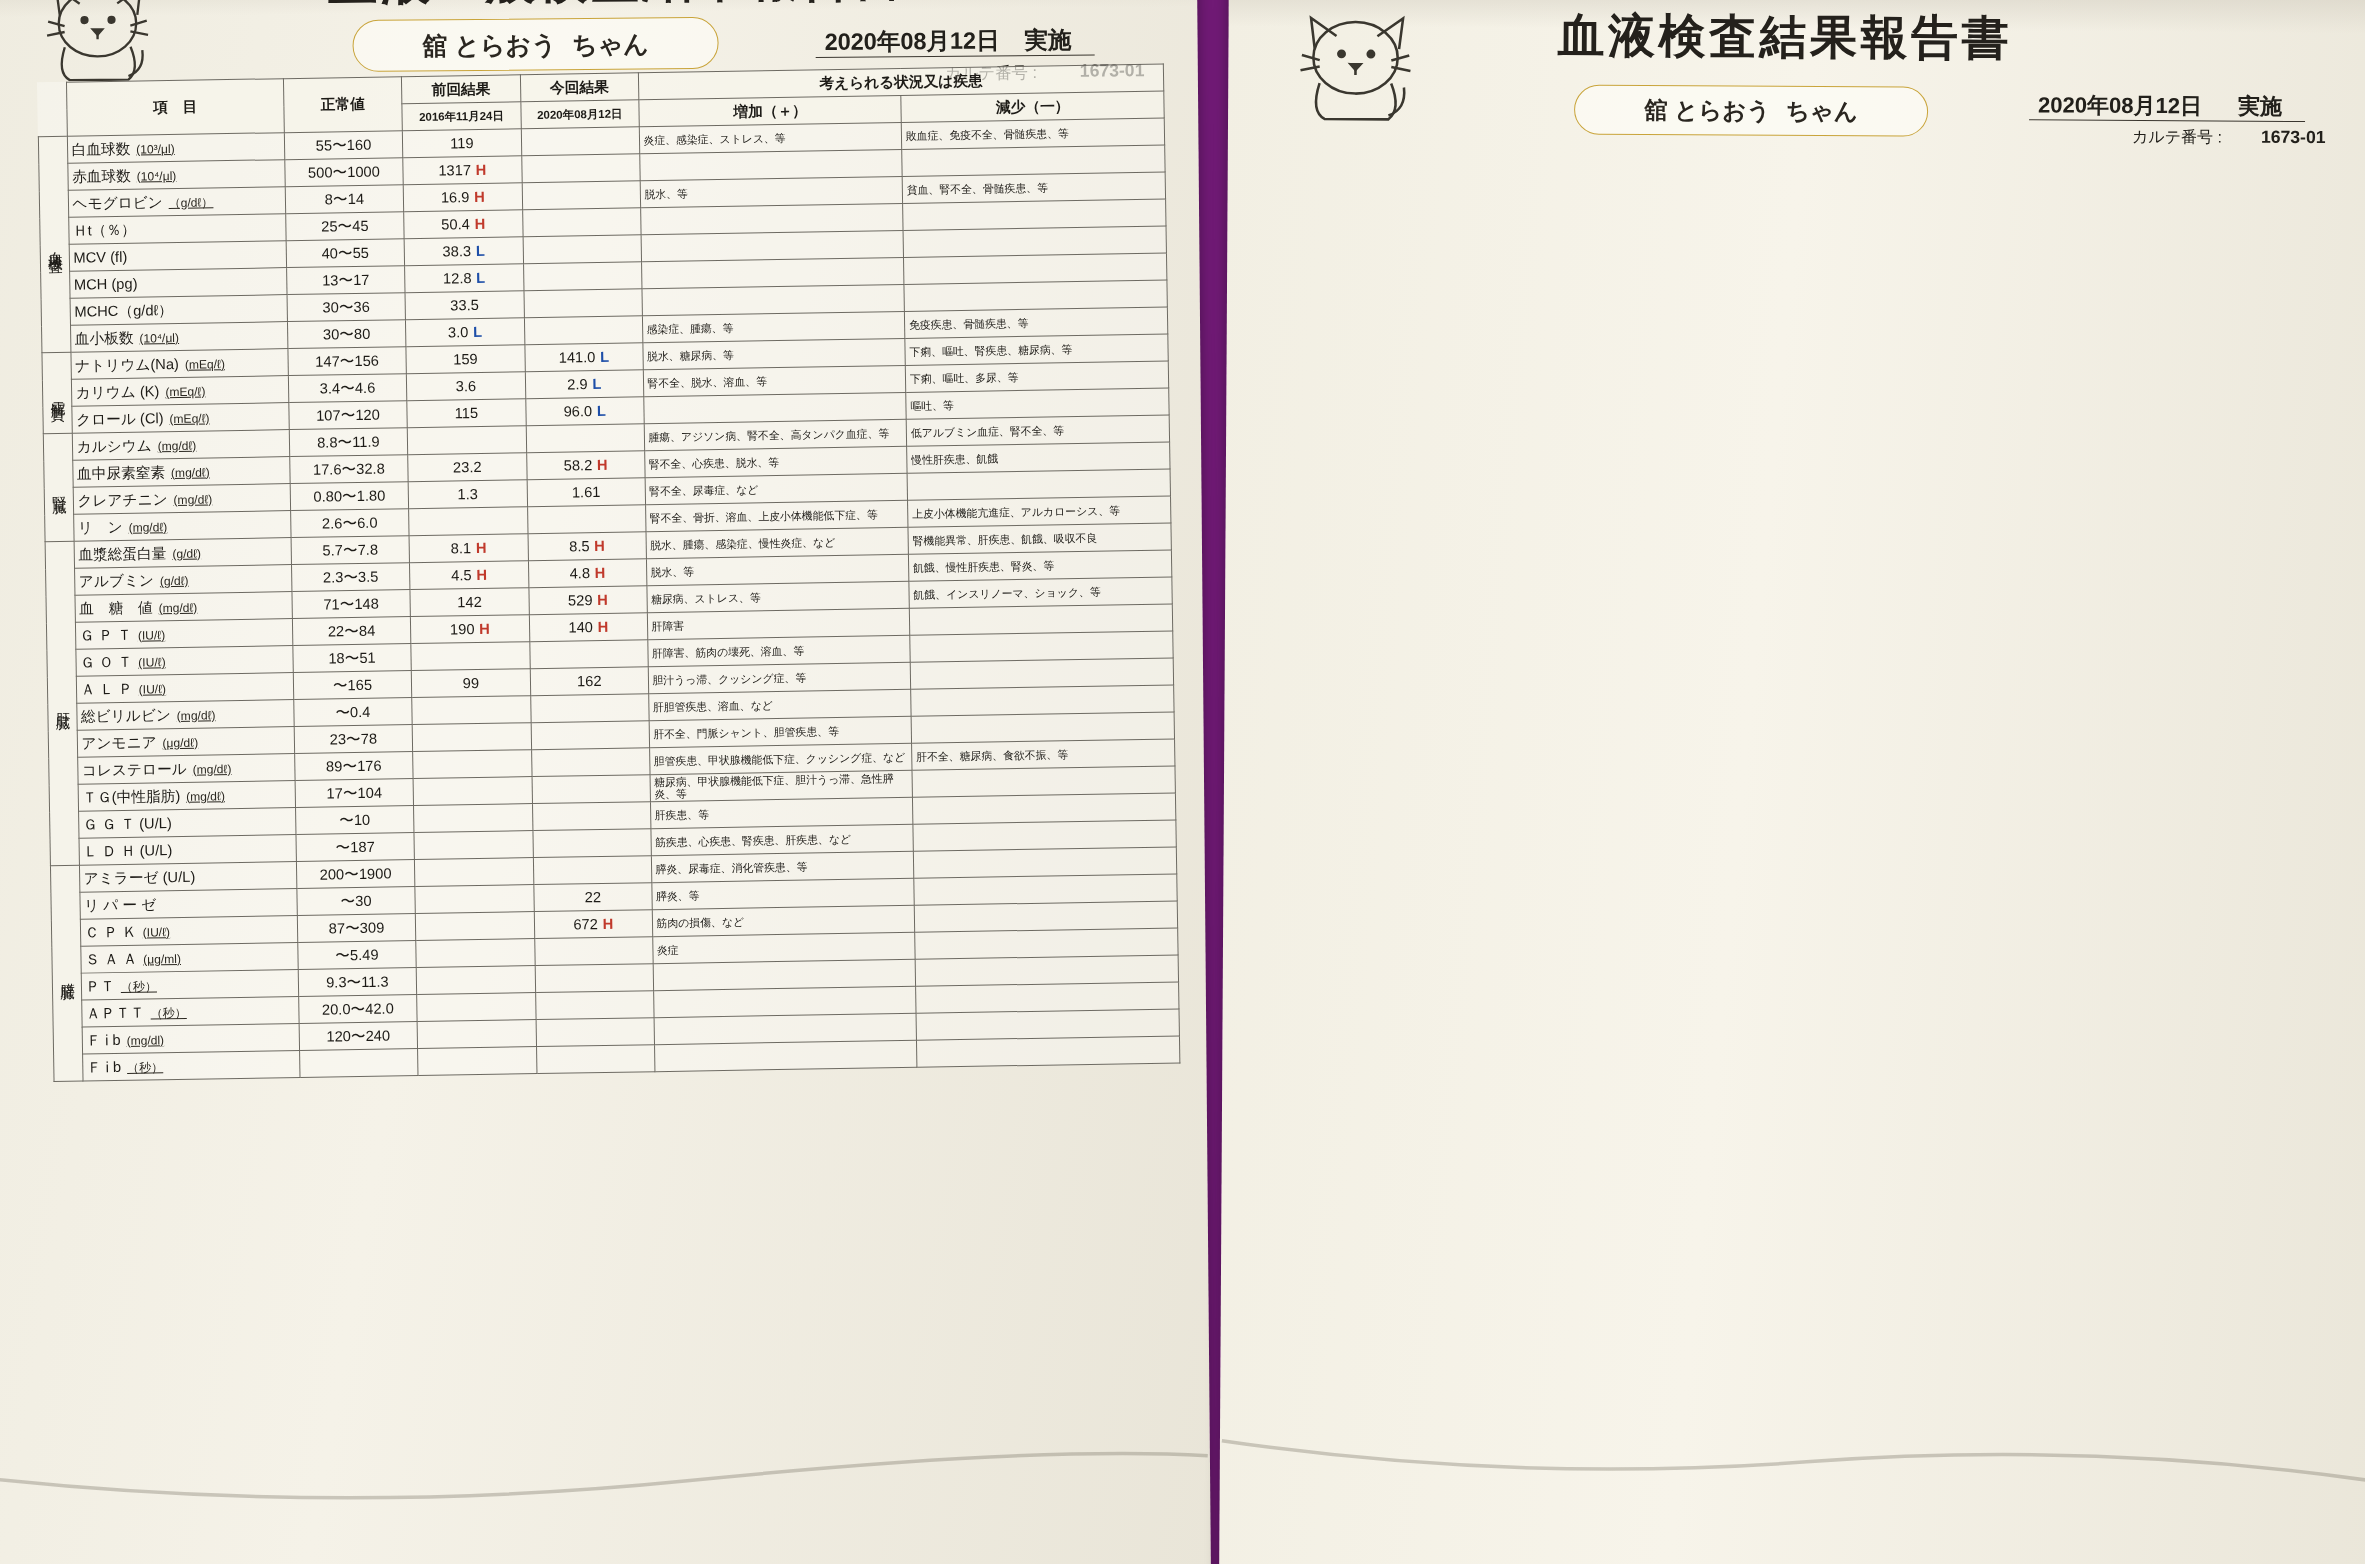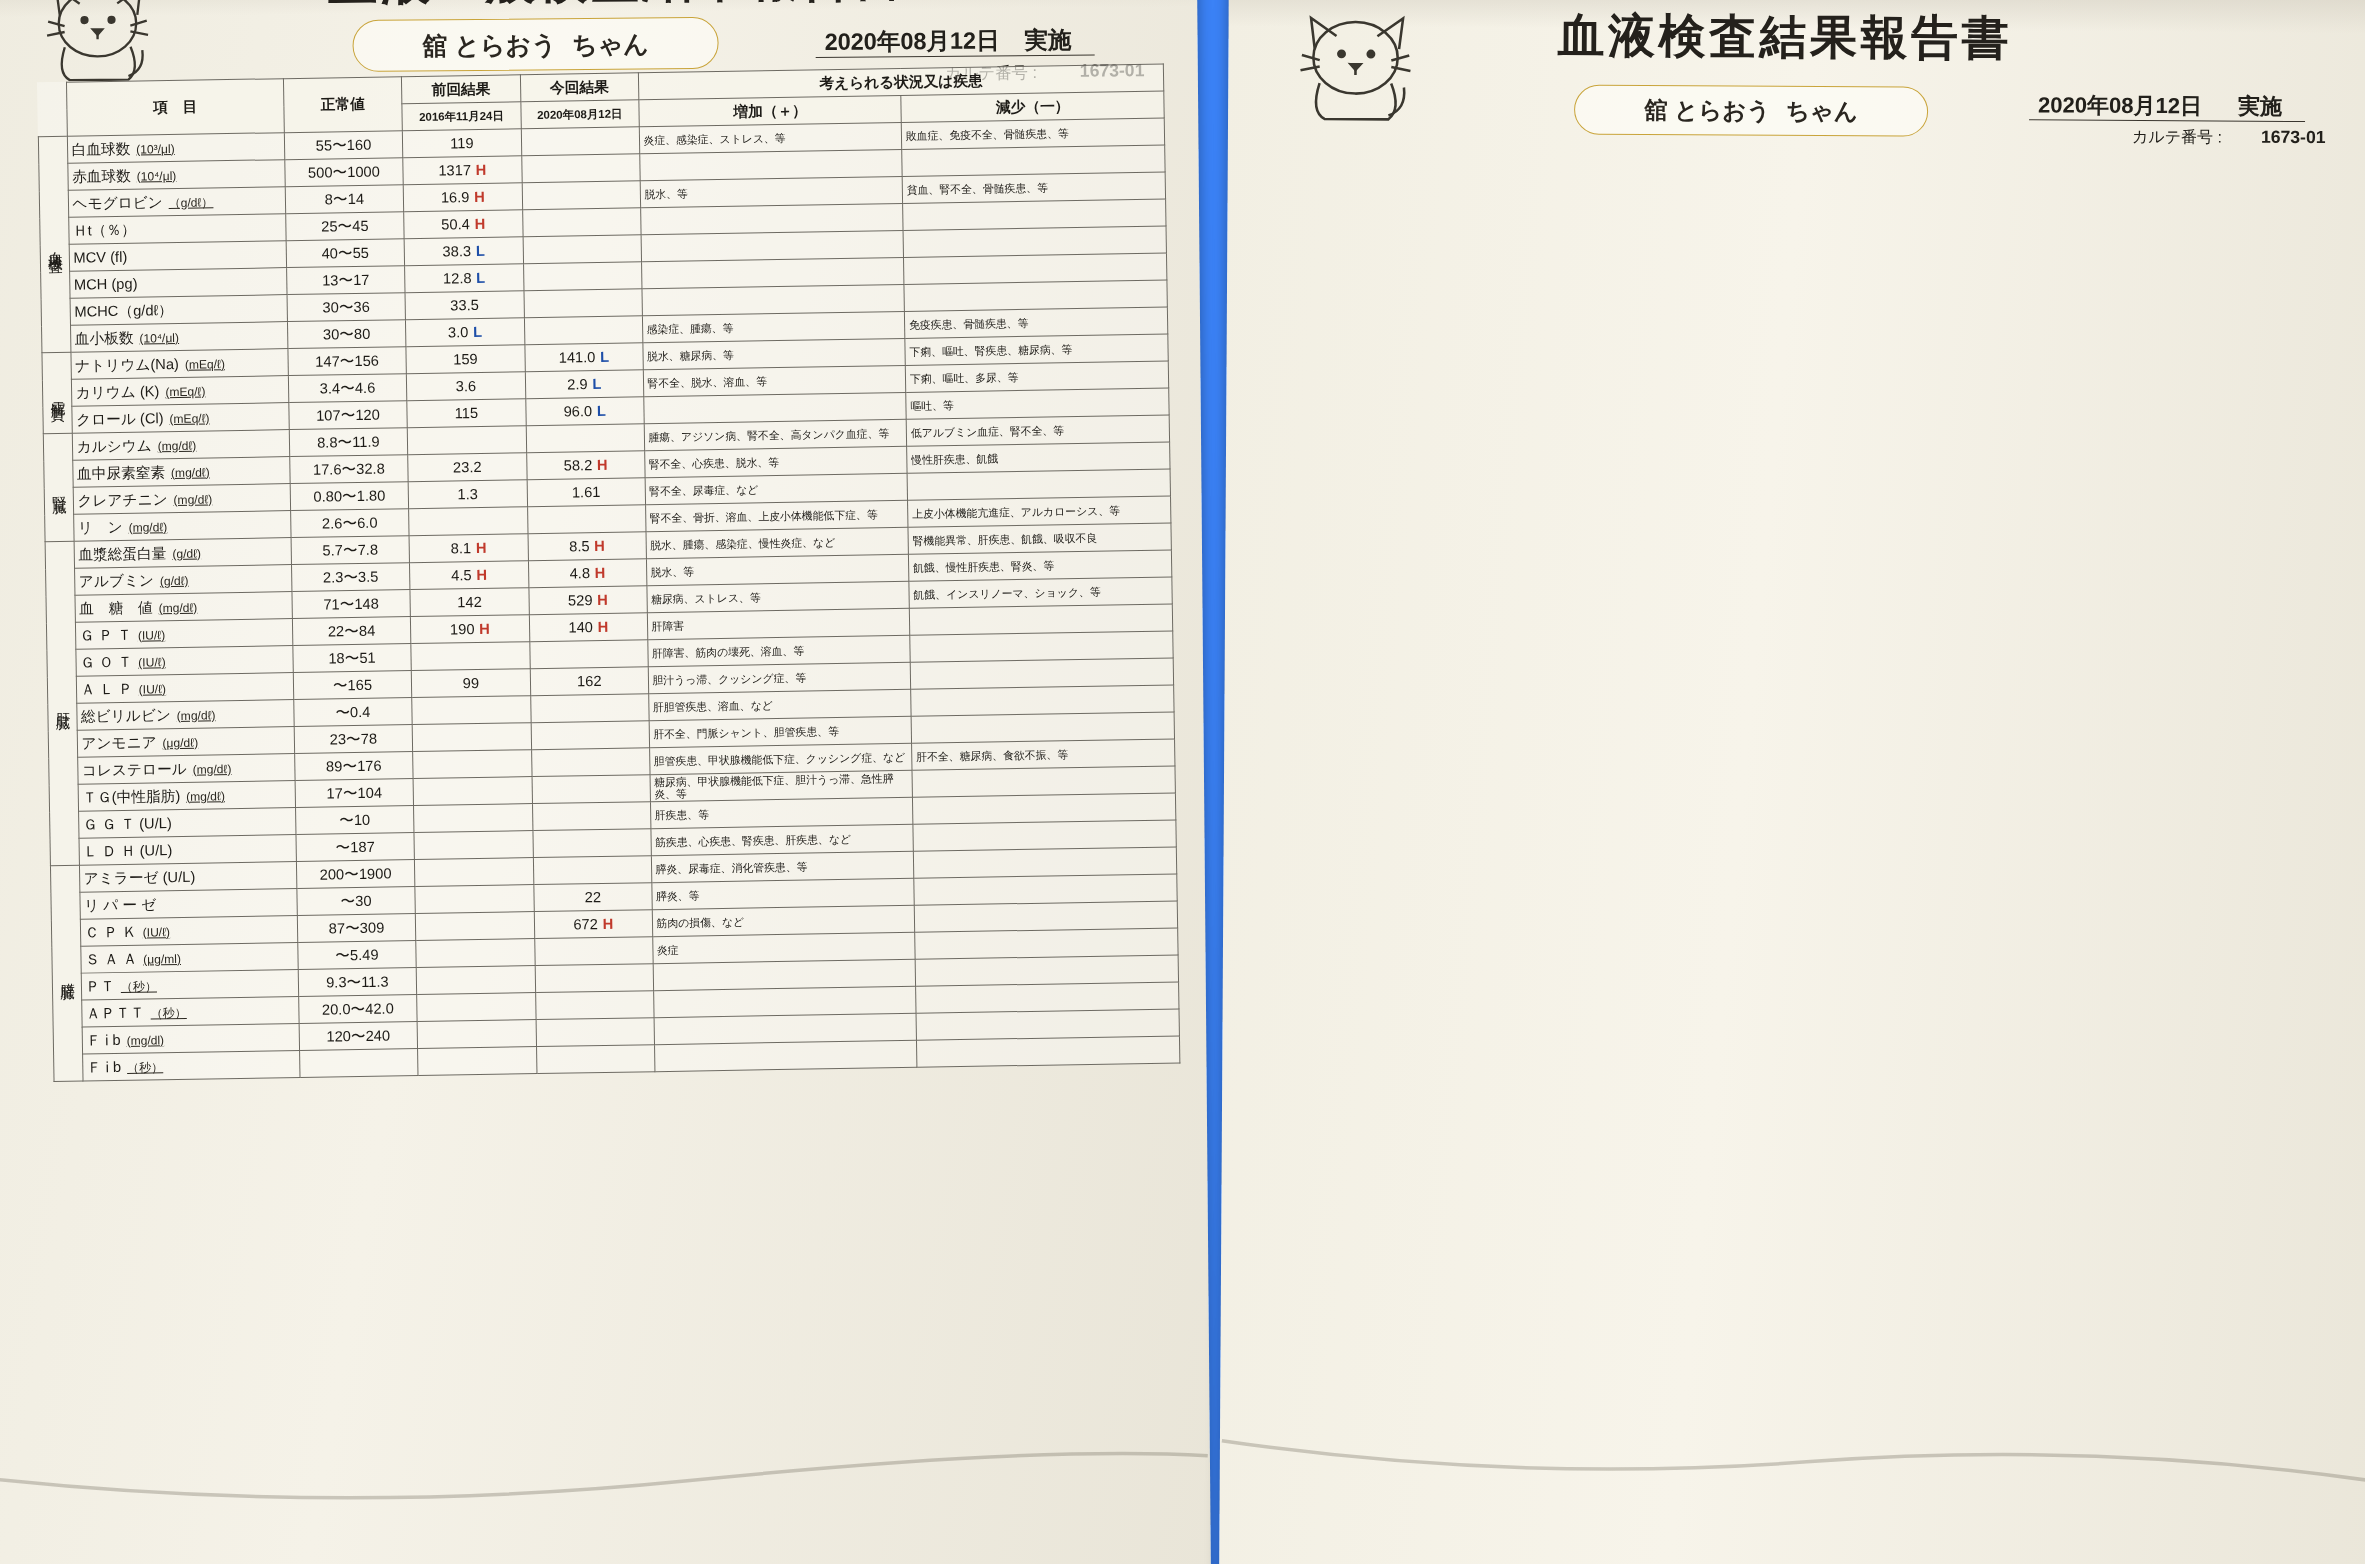"舘 とらおう" #page { background: #3b82f6 -> #701a75 }
